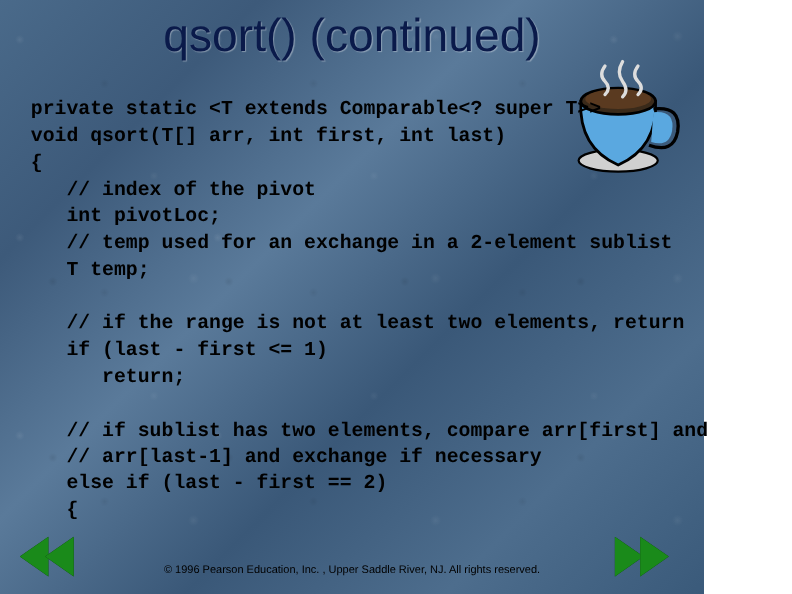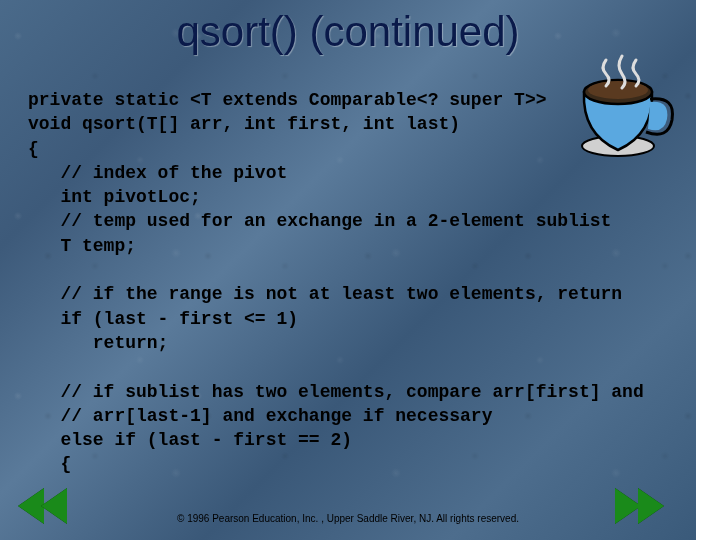"qsort() (continued)" .slide { width: 696px -> 640px }
